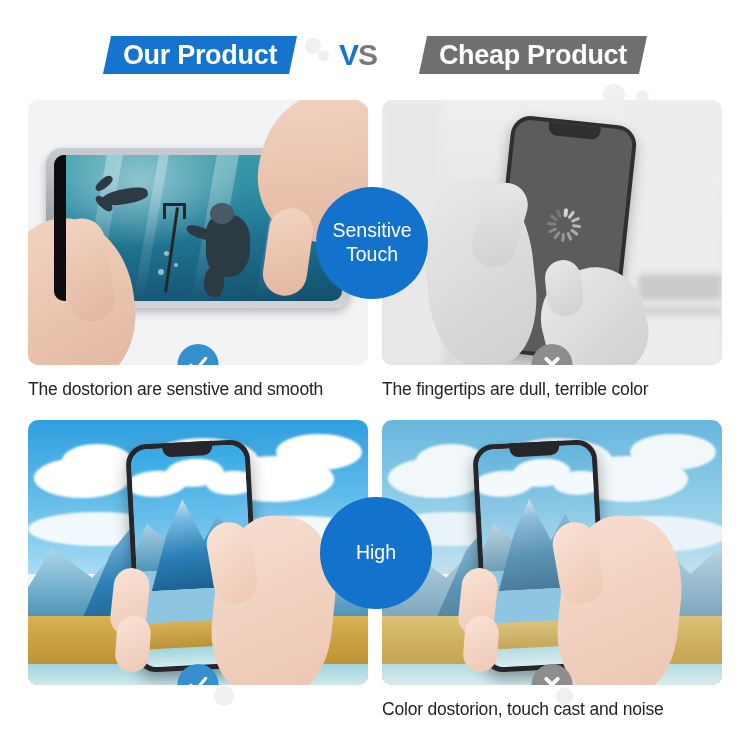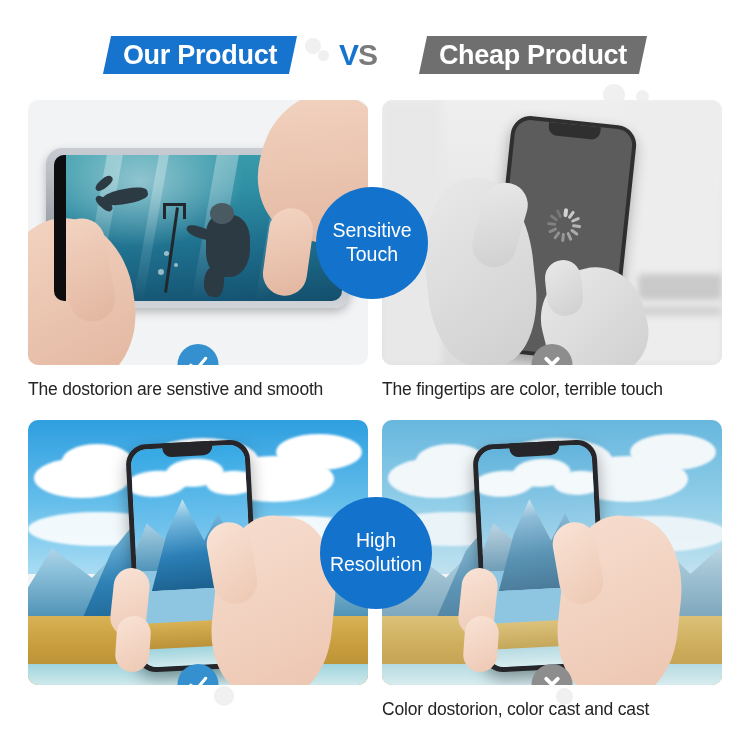"The fingertips are color, terrible" div.caption { text: color, terrible touch -> dull, terrible color }
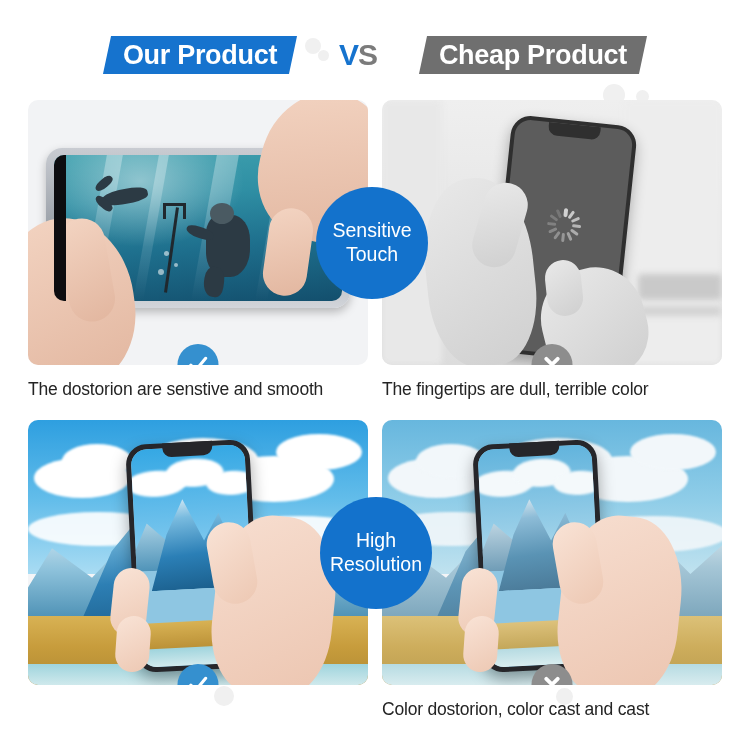"Resolution" span { html: <span>Resolution</span> -> none }
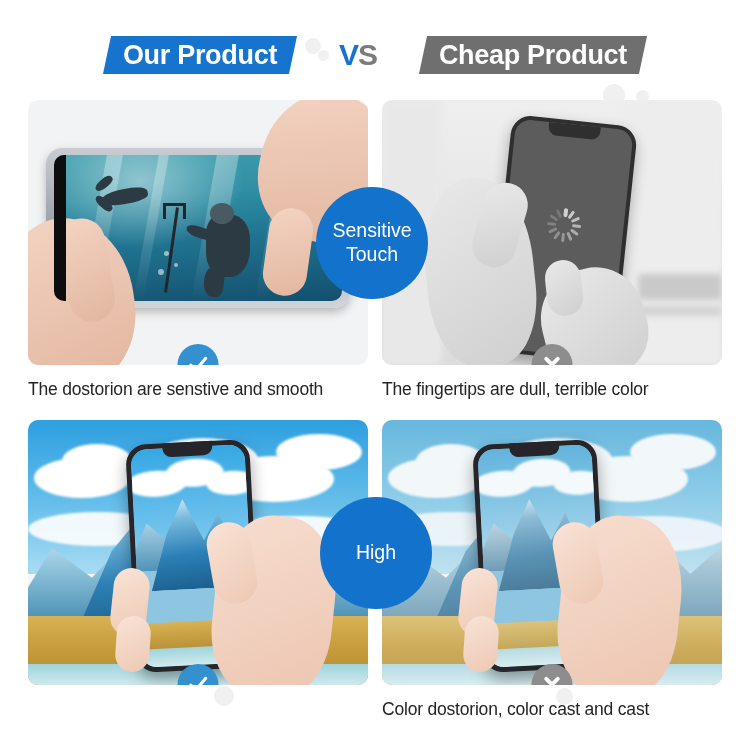"Color dostorion, color cast and" div.caption { text: color cast and cast -> touch cast and noise }
